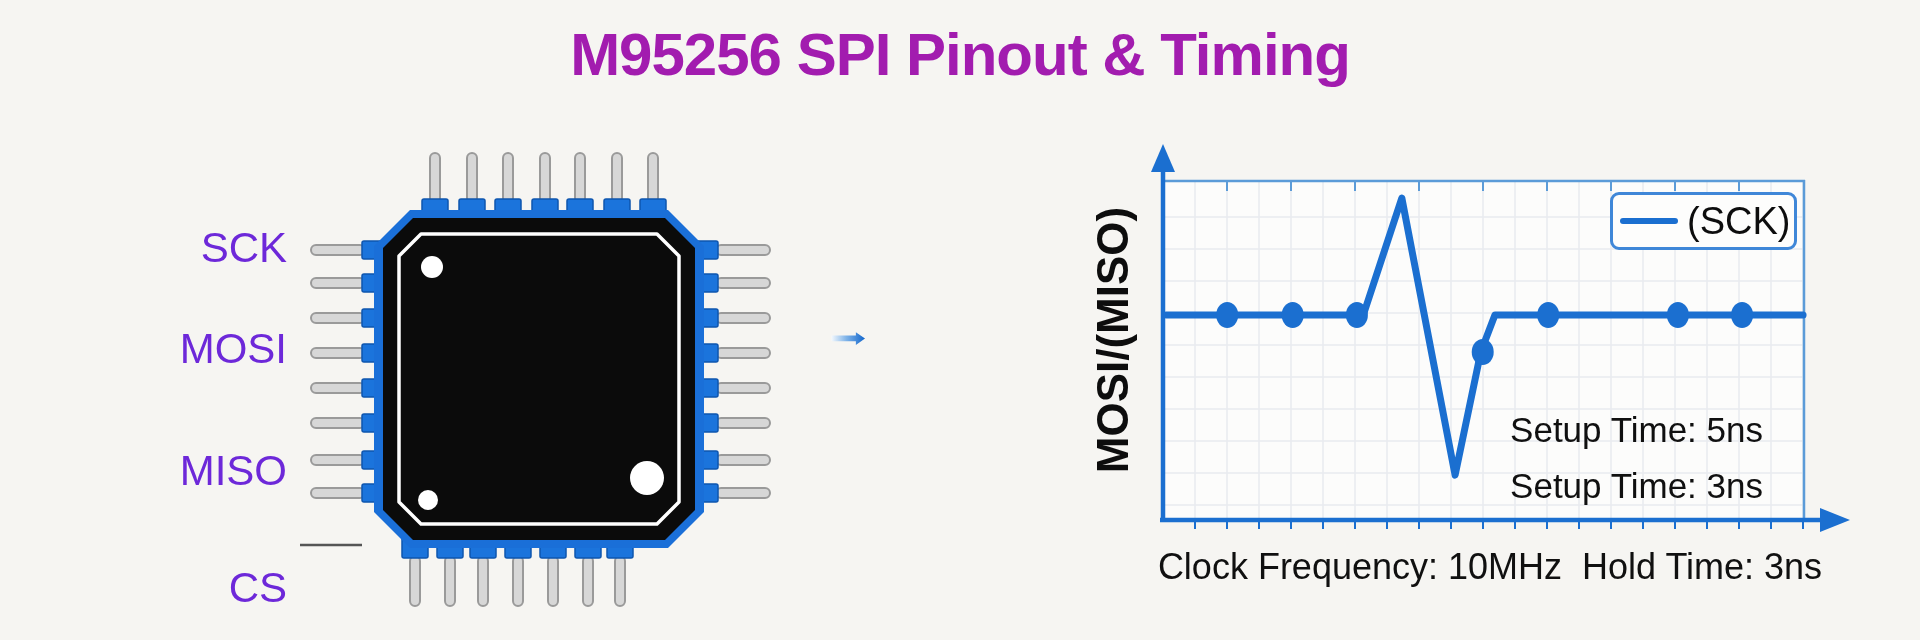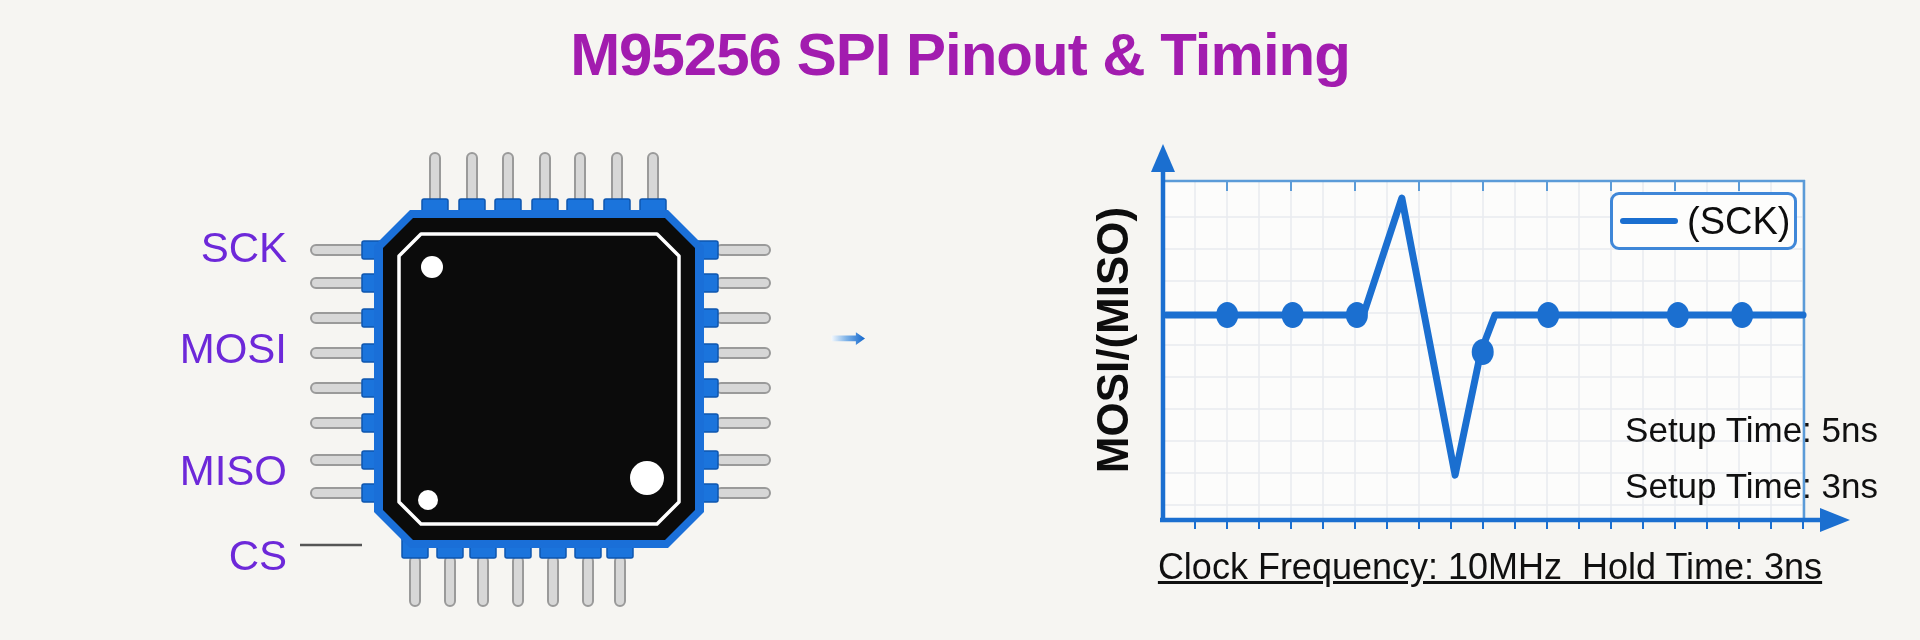"Setup Time: 5ns" .annotation { left: 1608px -> 1493px }
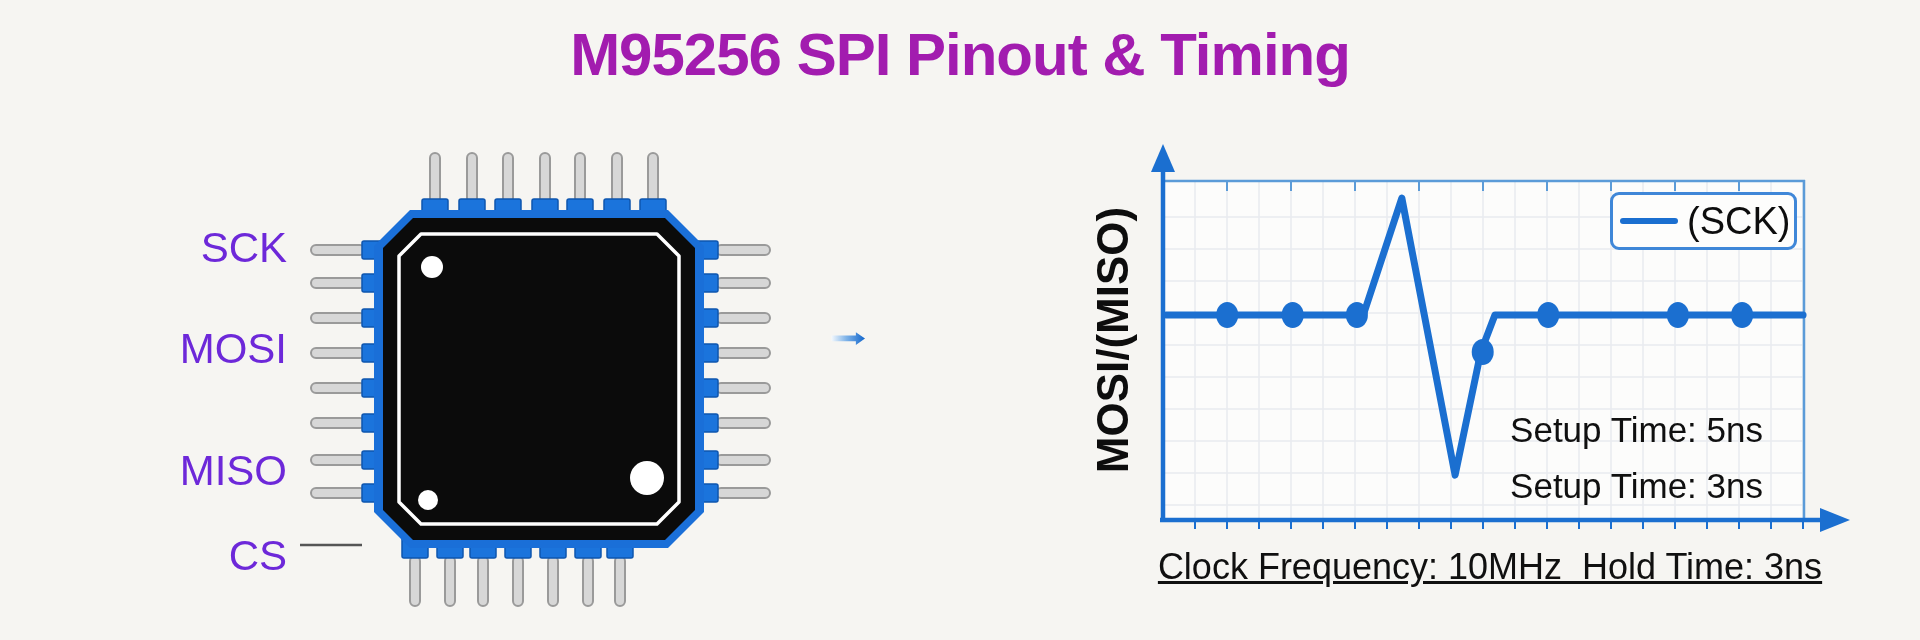"CS" div.abs { top: 558px -> 590px }
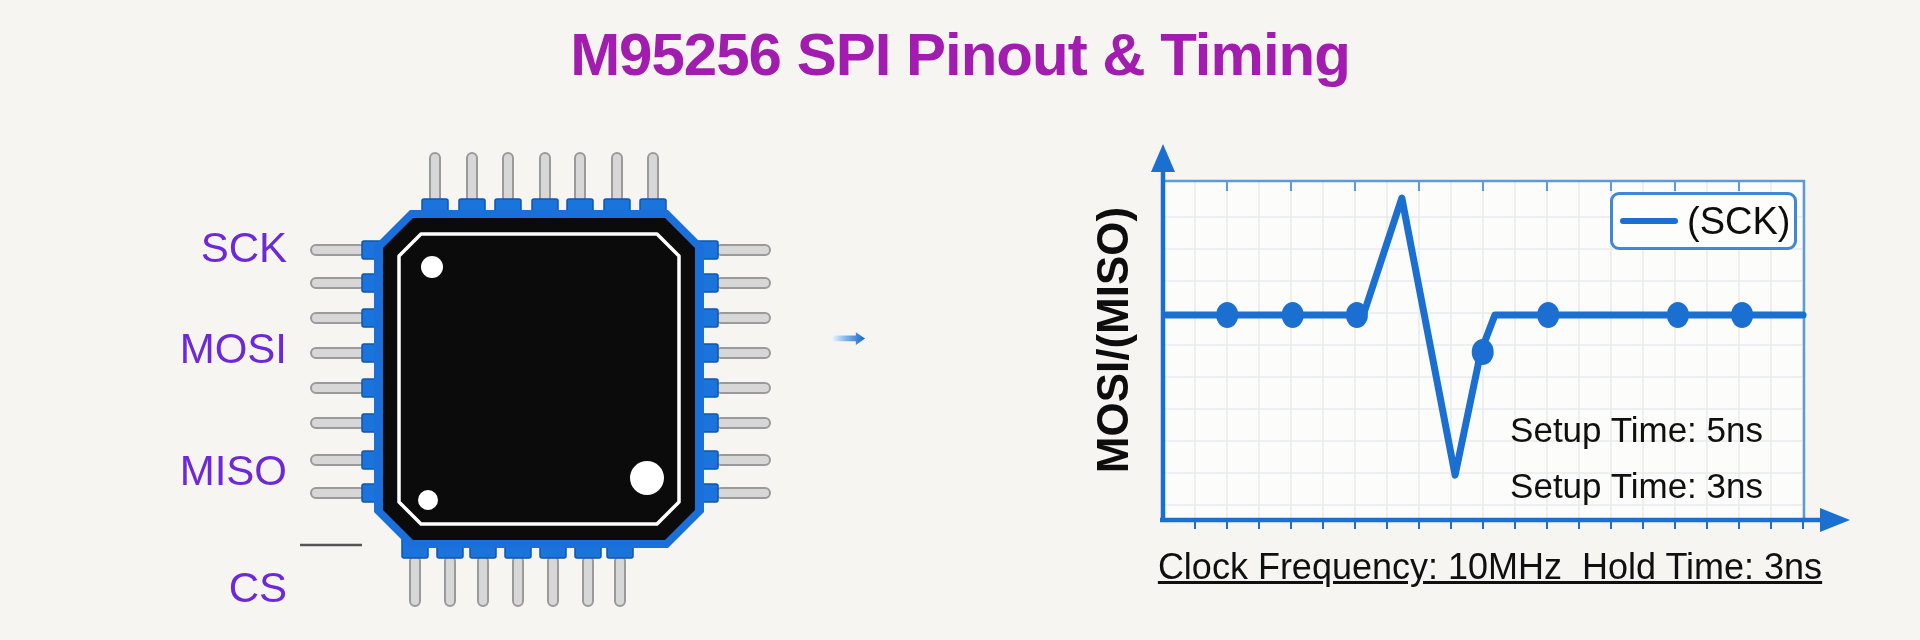"Clock Frequency: 10MHz Hold Time:" .caption { text-decoration: underline -> none }
